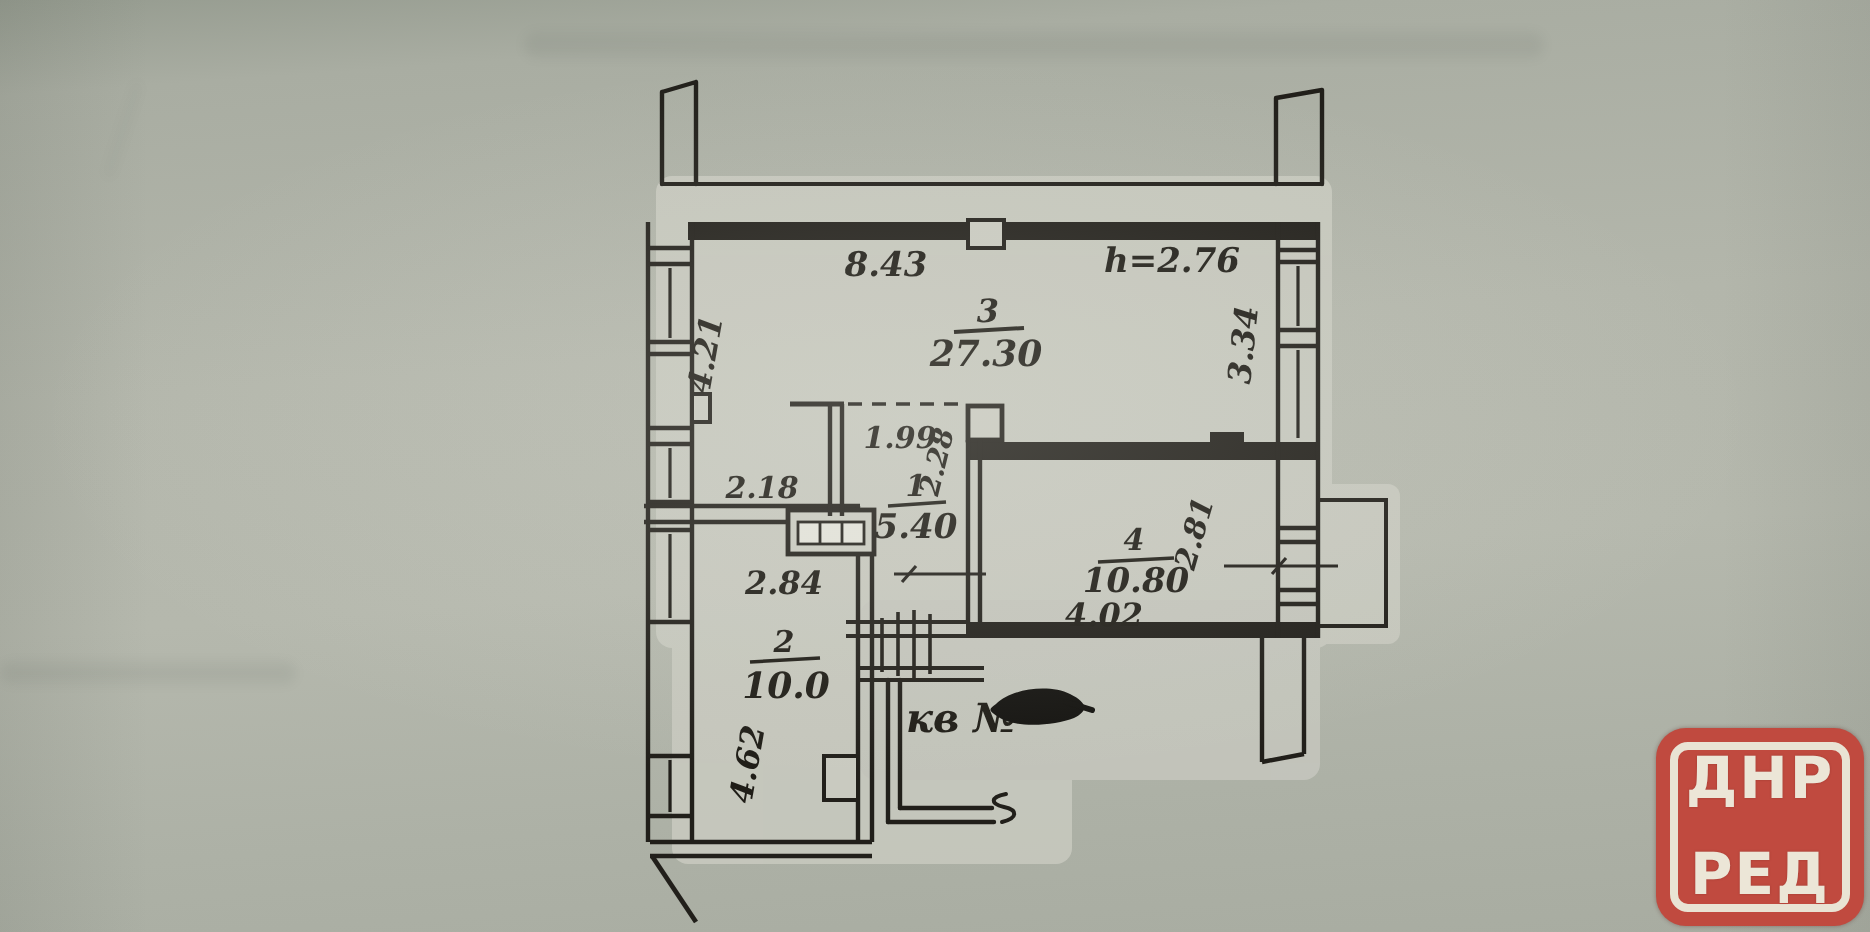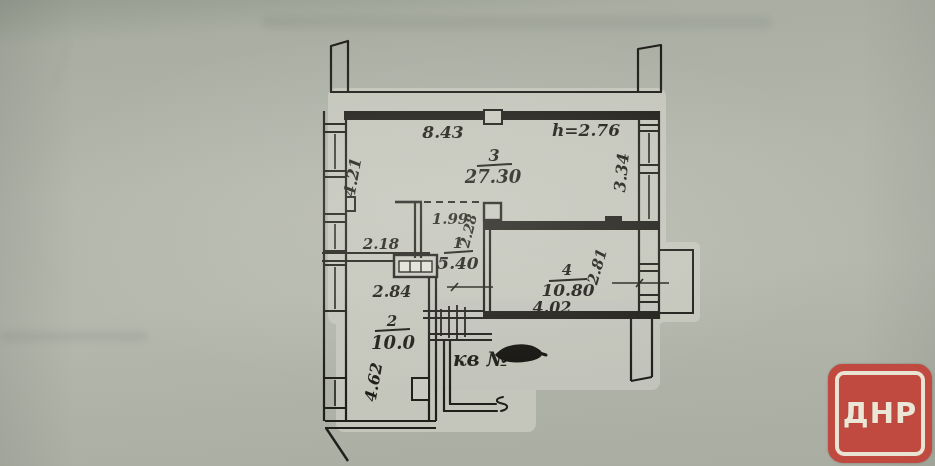"ДНР" .stamp-inner { justify-content: center -> space-between }
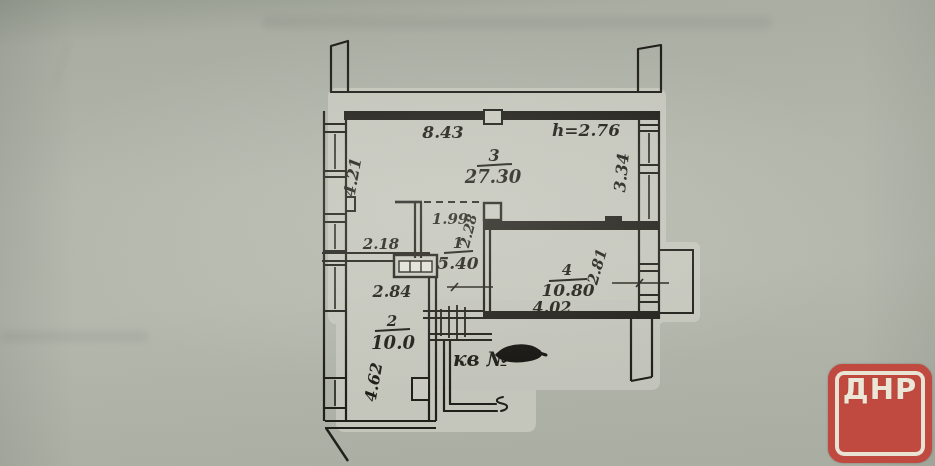"РЕД" div.stamp-line { html: none -> <div>РЕД</div> }
